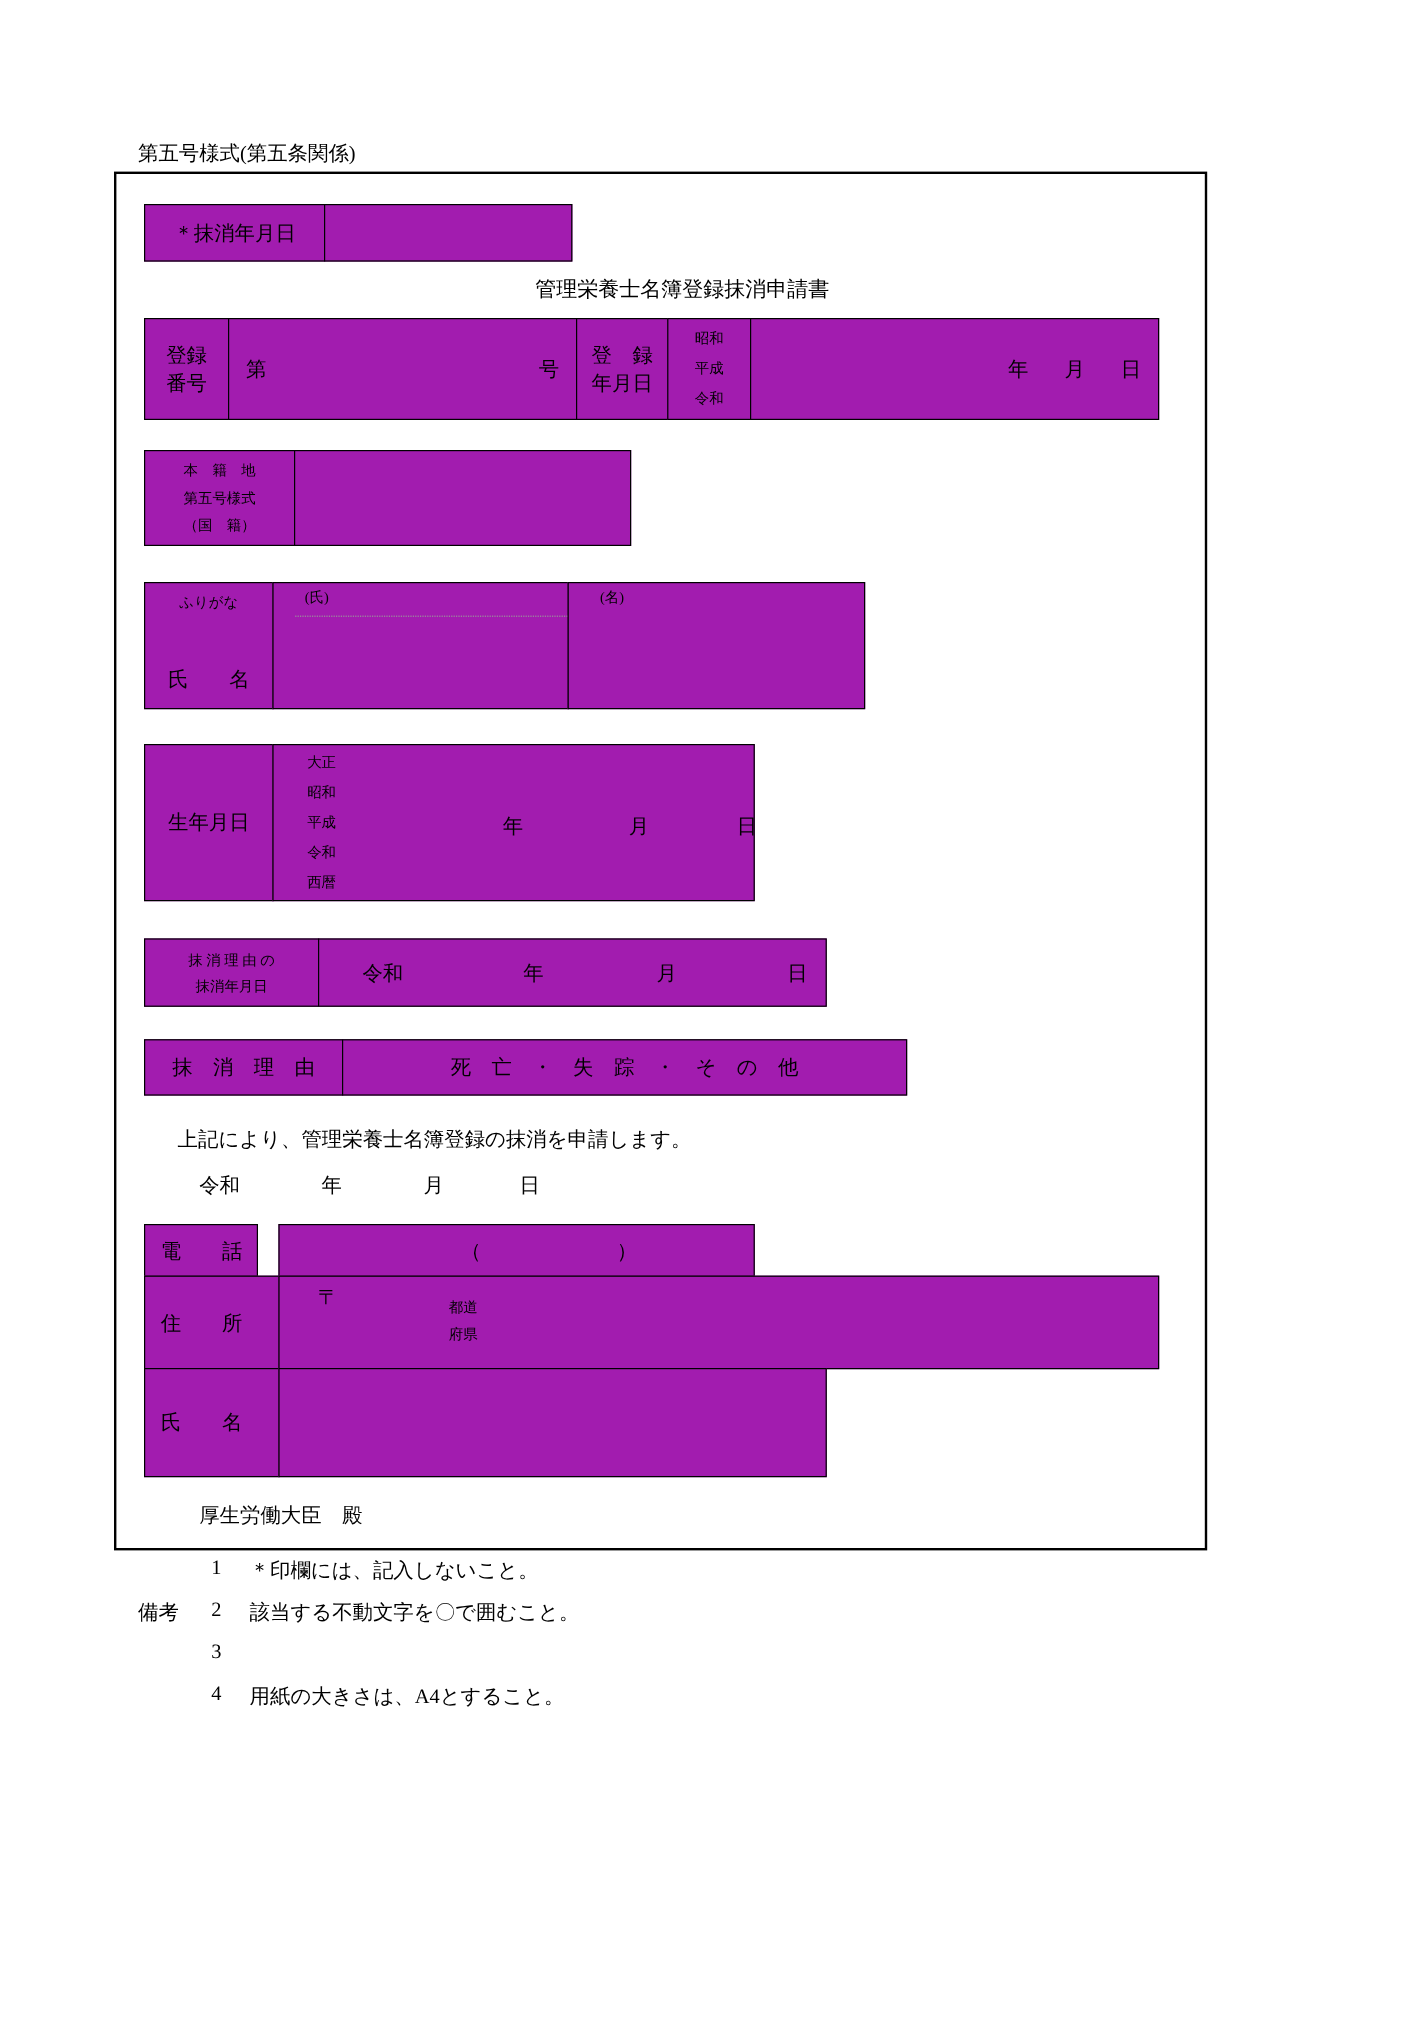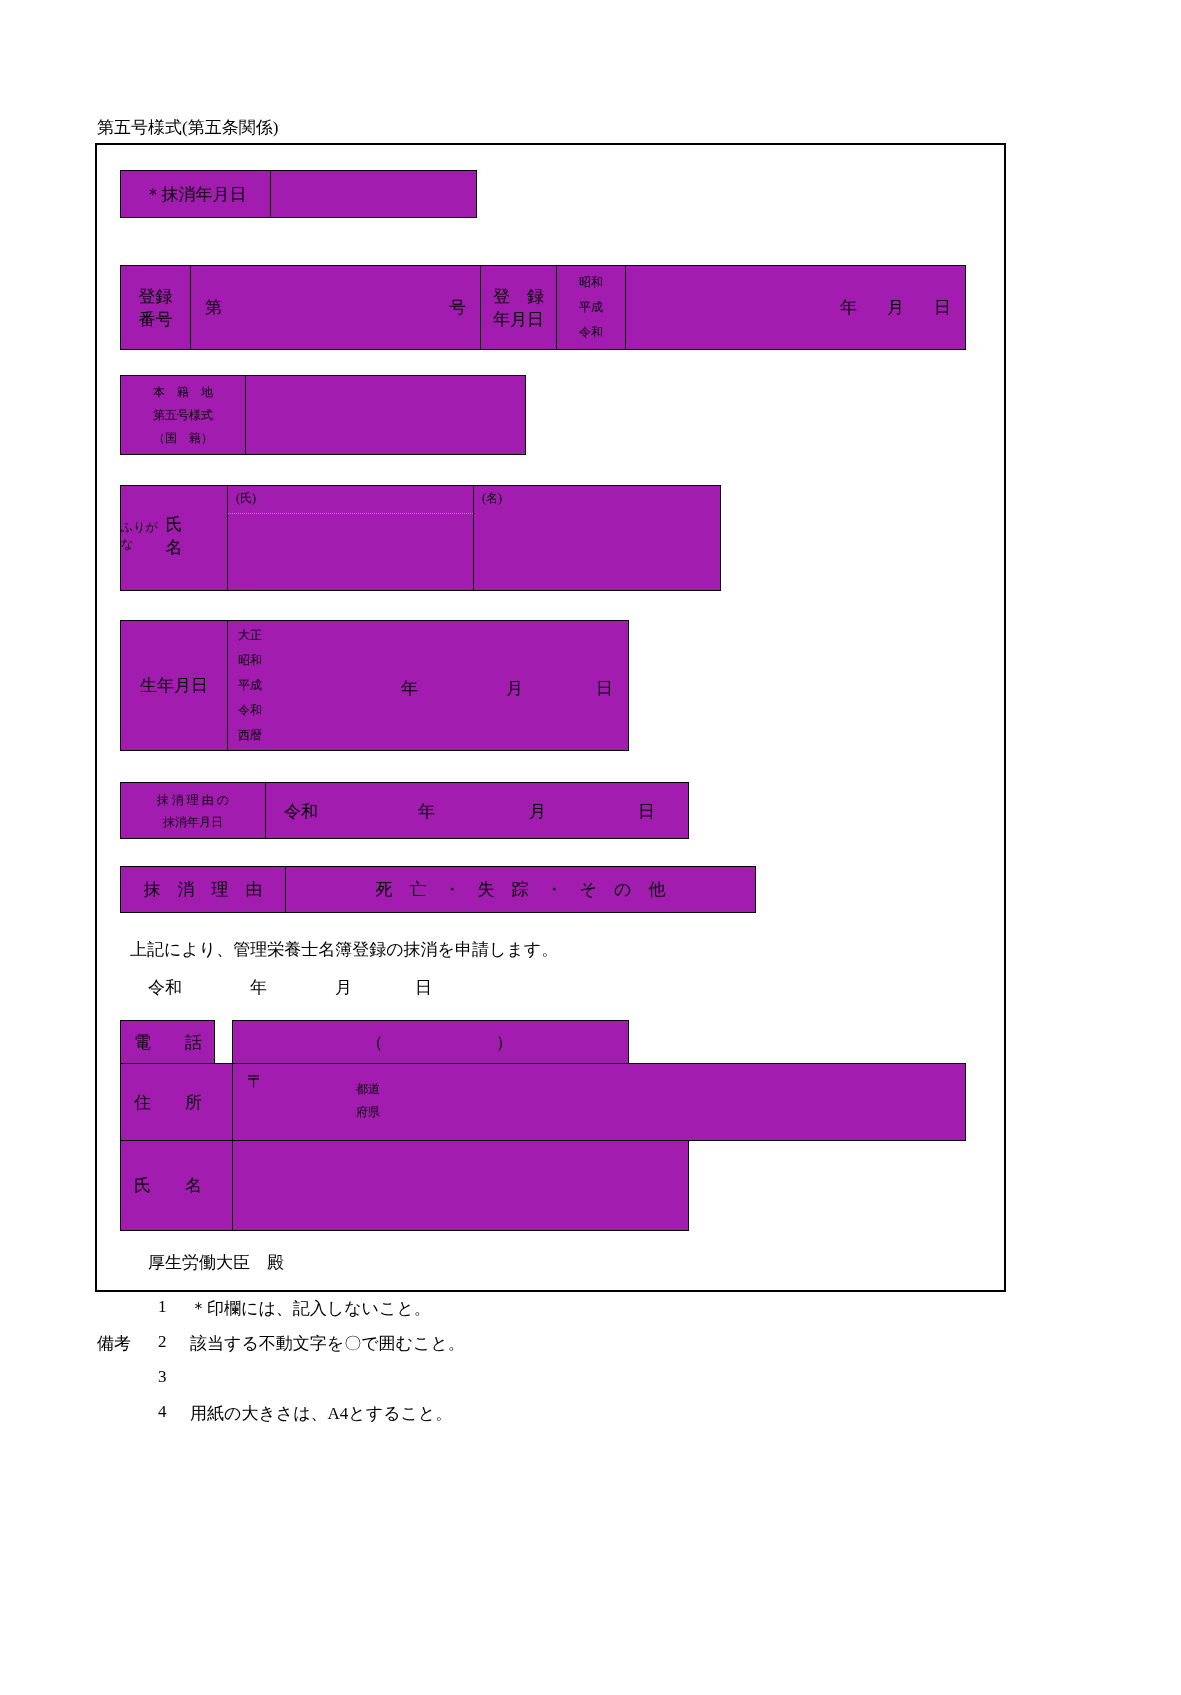"第五号様式(第五条関係)" .abs { margin-left: none -> 18px }
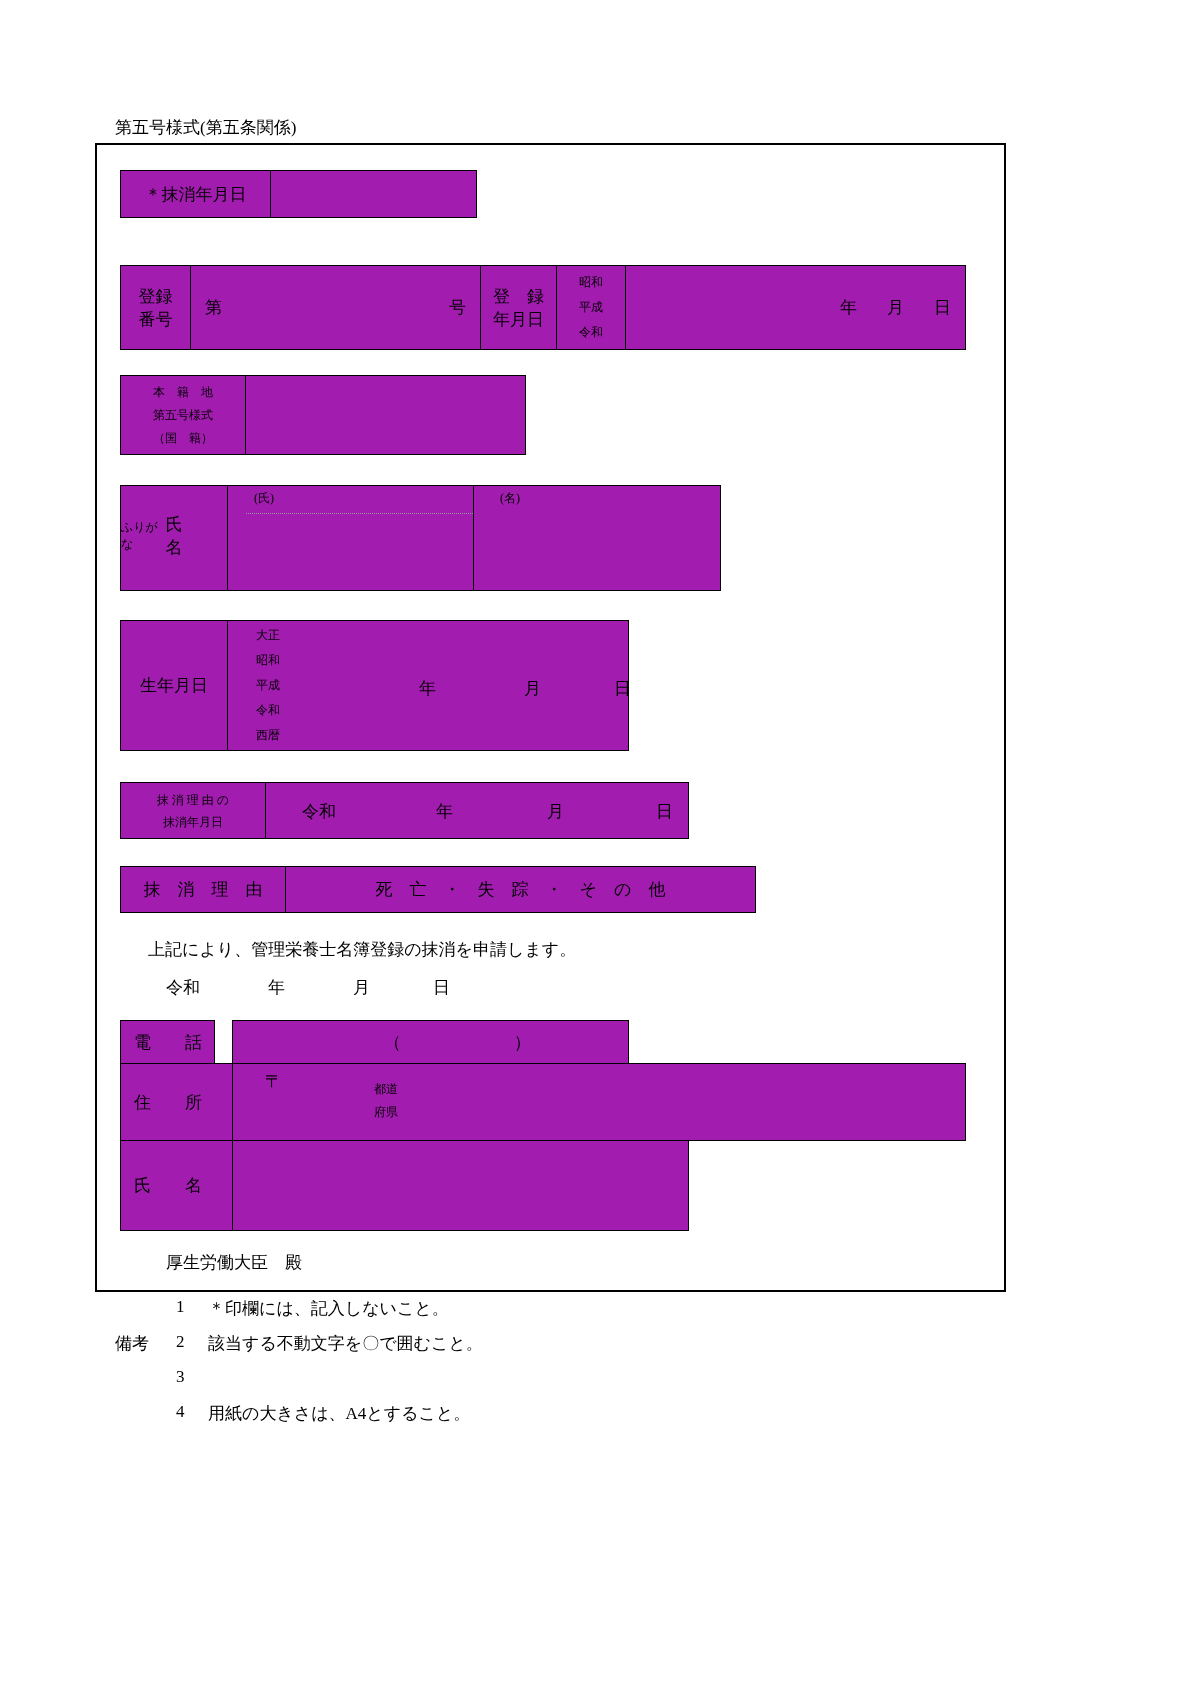"管理栄養士名簿登録抹消申請書" div.abs { html: none -> <div>管理栄養士名簿登録抹消申請書</div> }
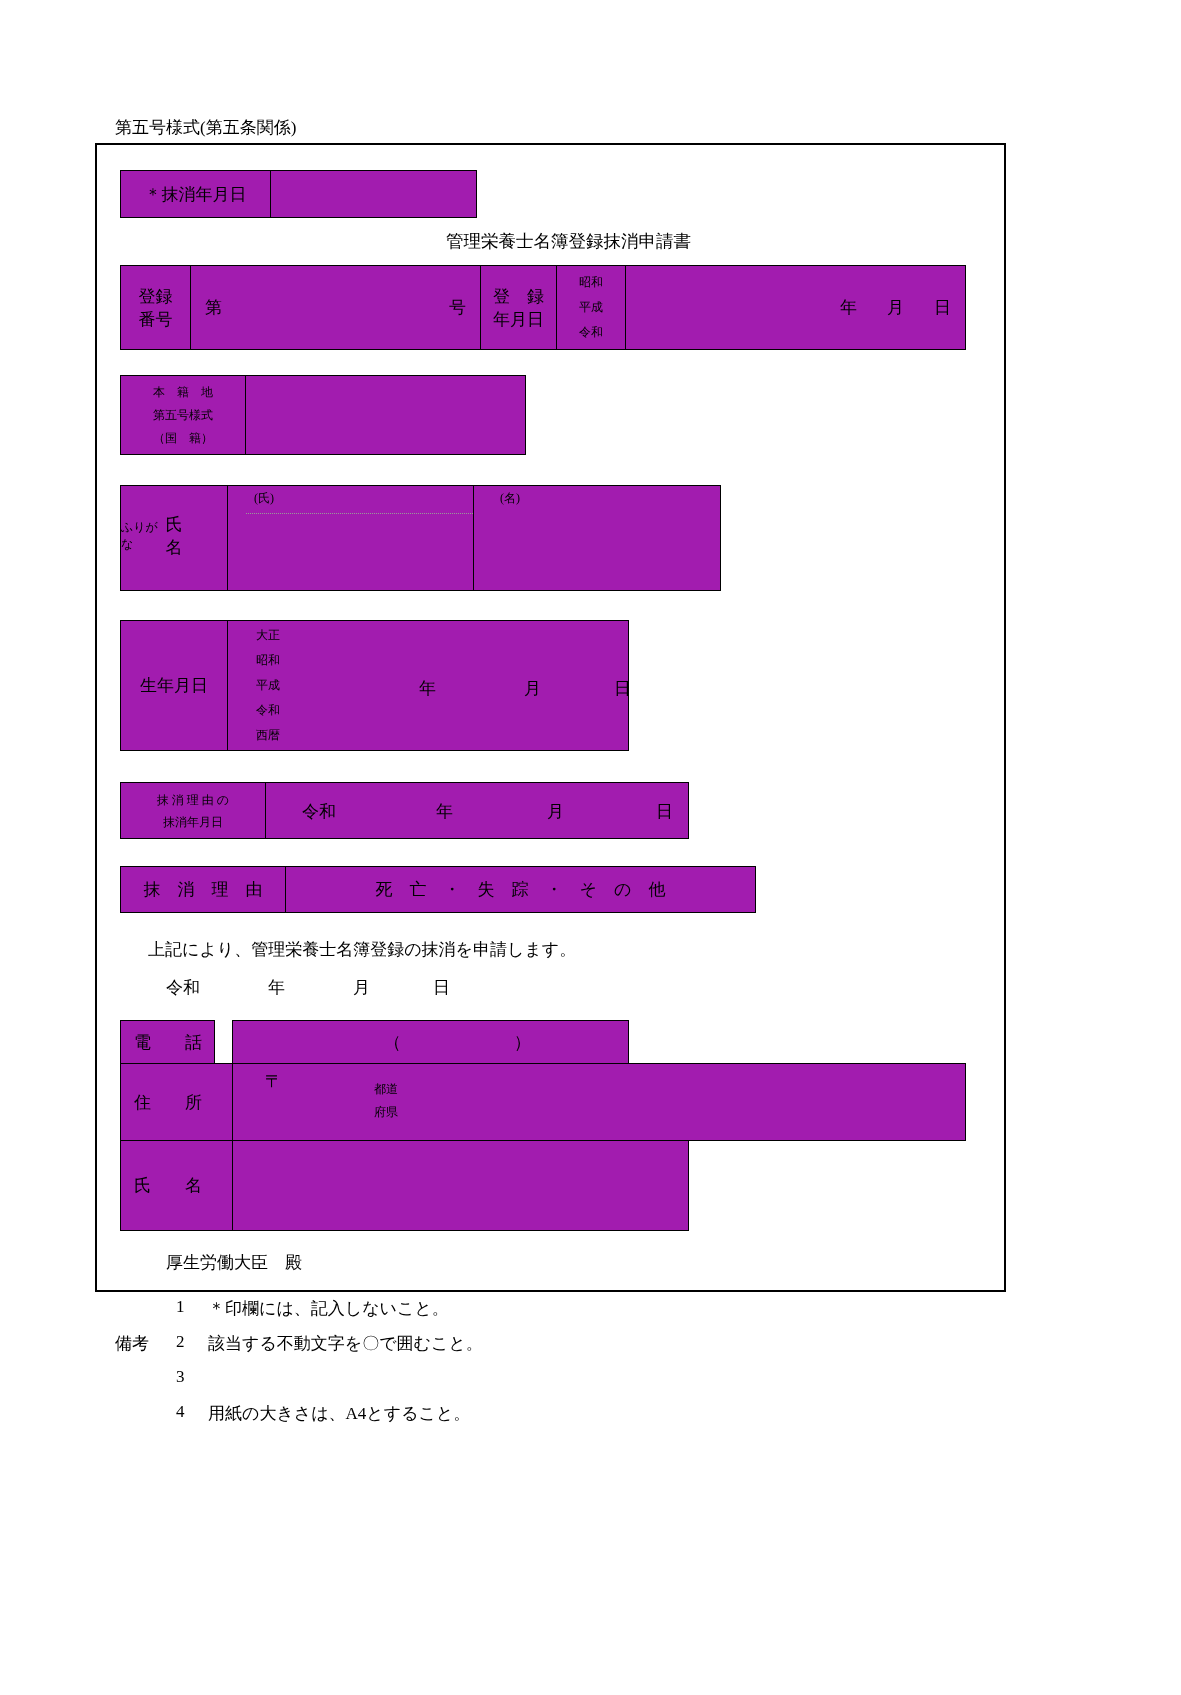"ふりがな" div.cell { flex-direction: row -> column }
